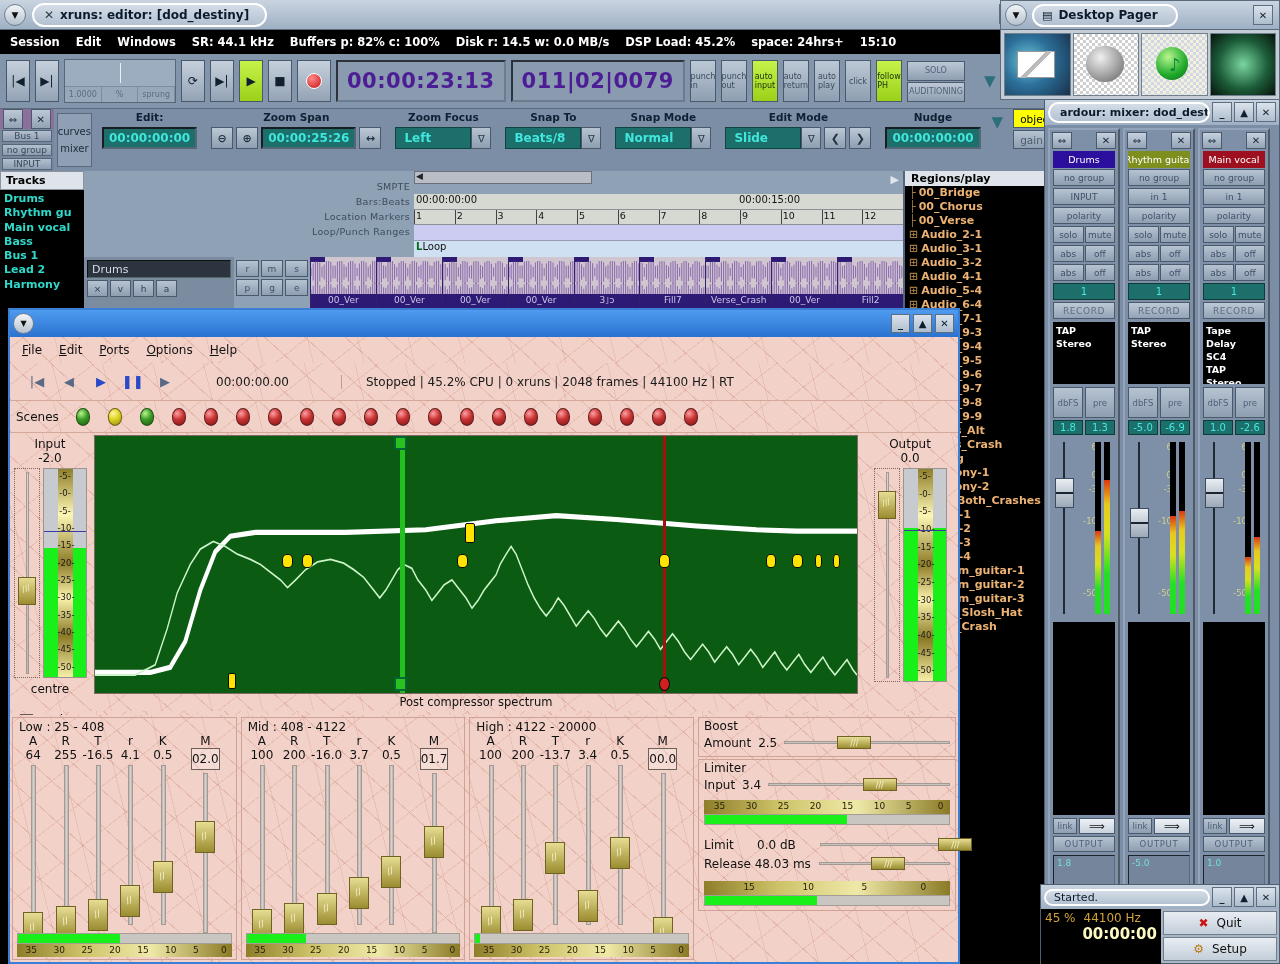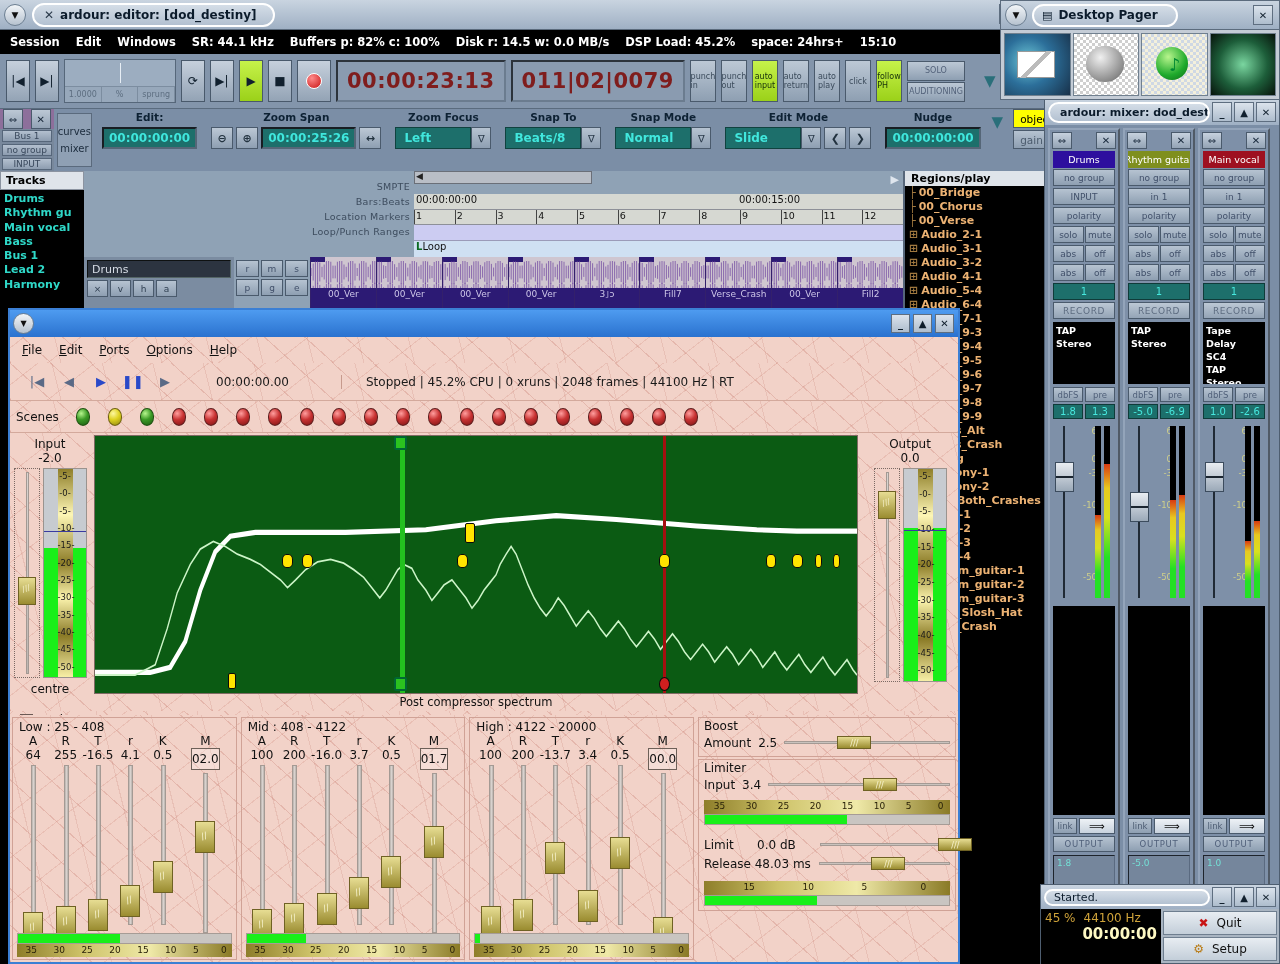"ardour: editor: [dod_destiny]" span { text: ardour -> xruns }
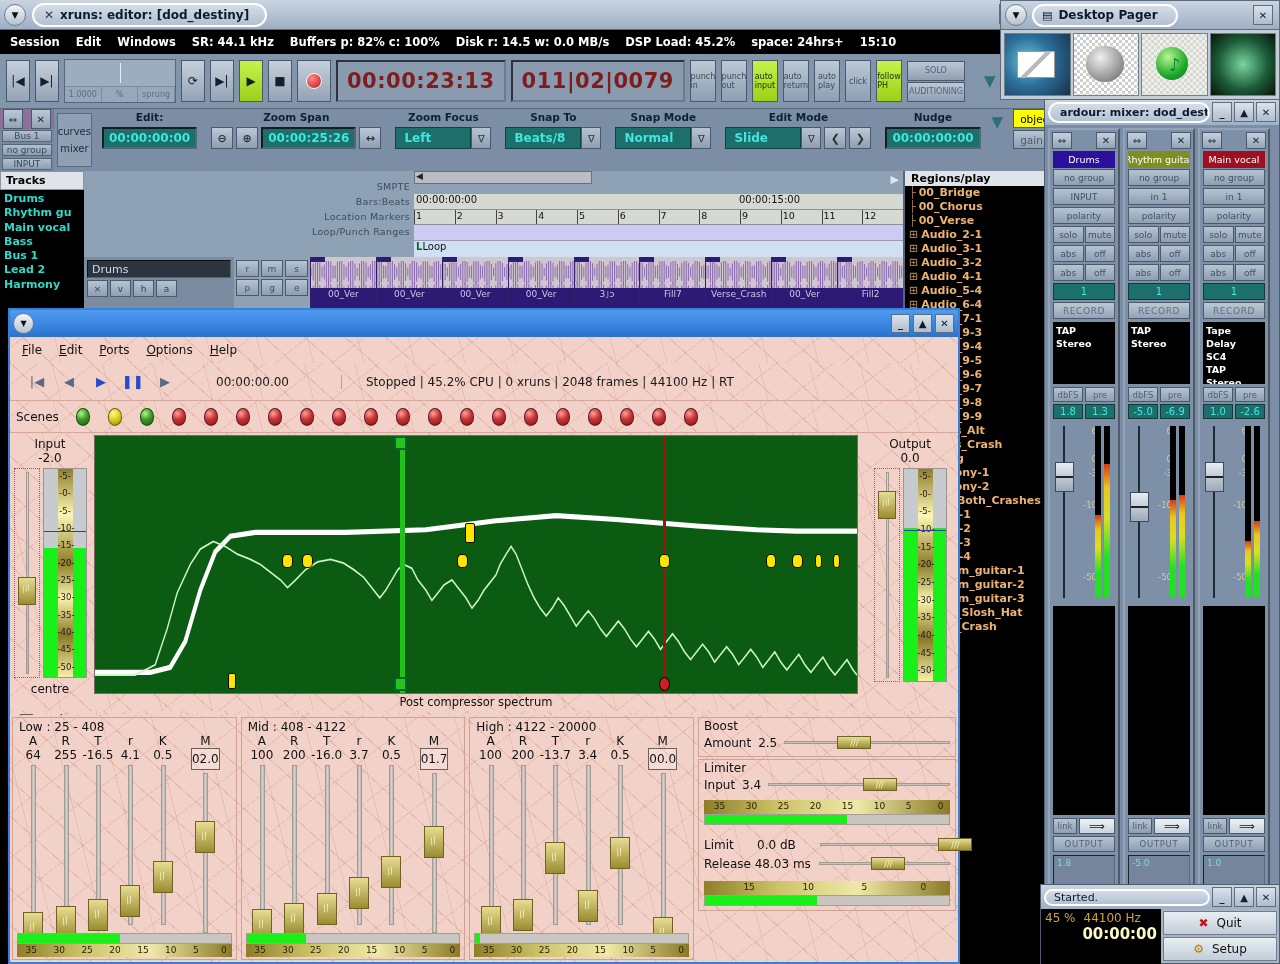"00:00:23:13" .clock { color: #7f1d1d -> #4c1d95 }
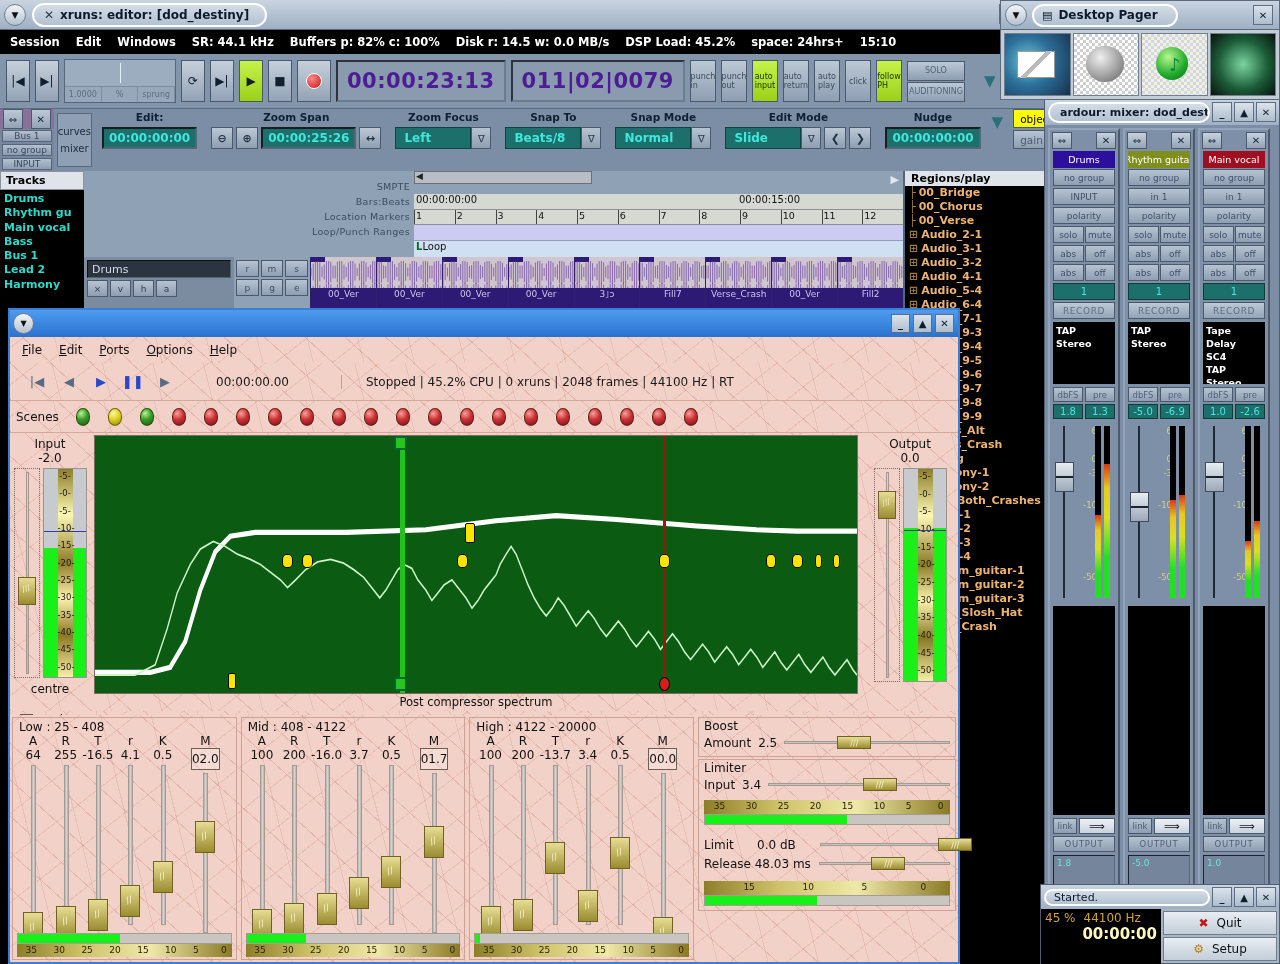"00_Ver" .region .rname { height: 22px -> 16px }
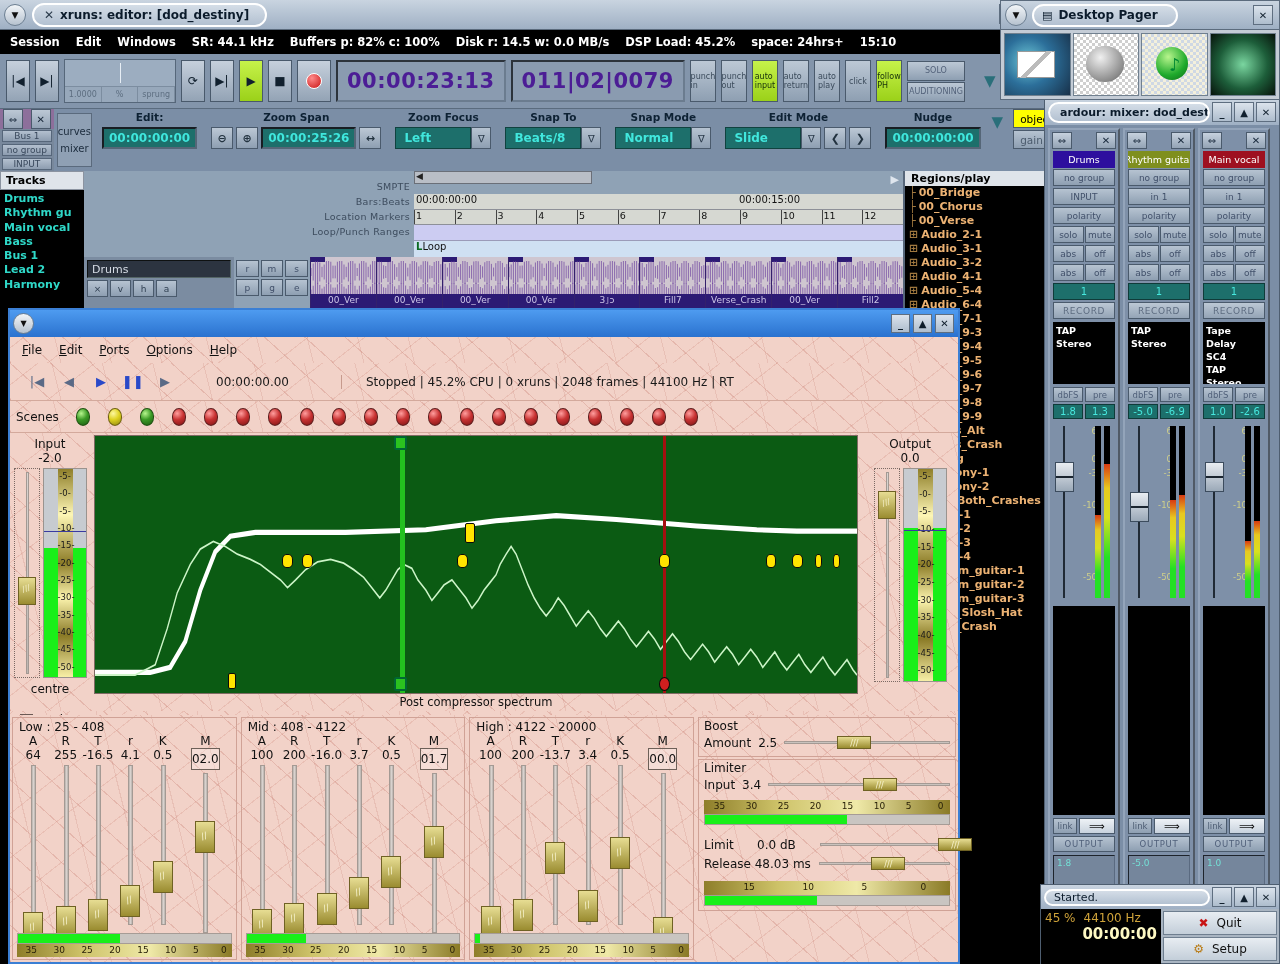"dbFS" .s-dbfs > div { height: 15px -> 31px }
